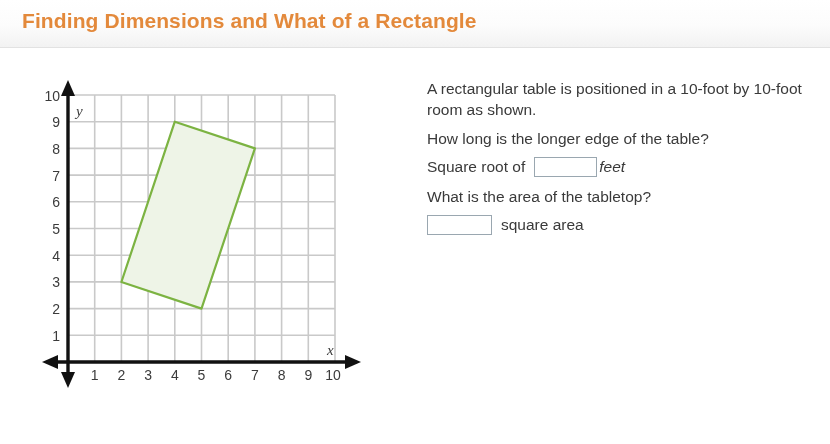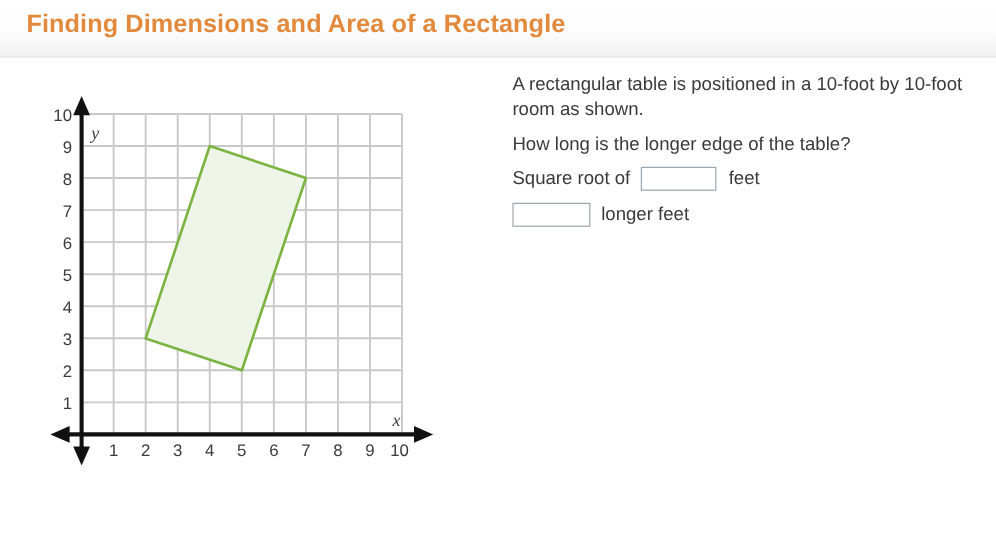"Finding Dimensions and Area of" div { text: Area -> What }
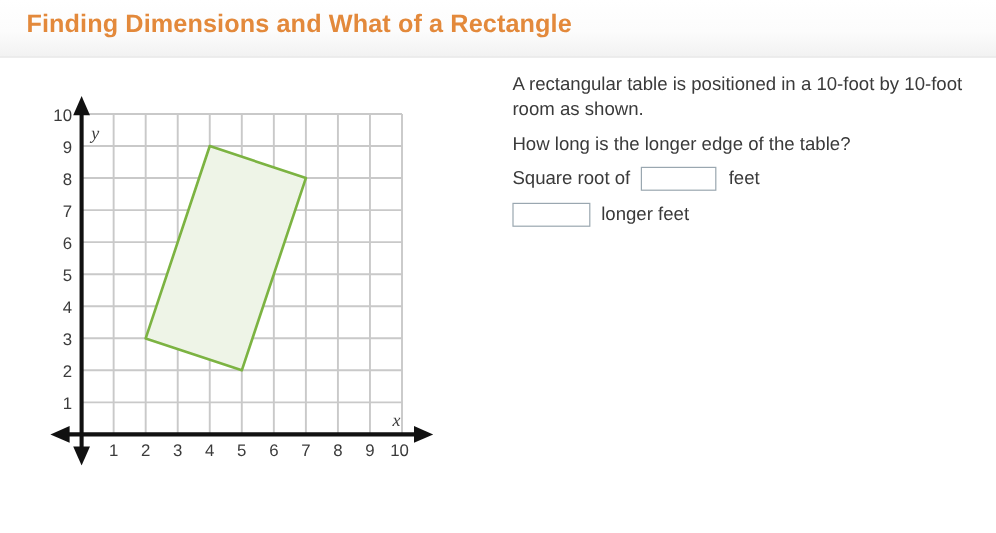"A rectangular table is positioned" #question-panel { top: 60px -> 78px }
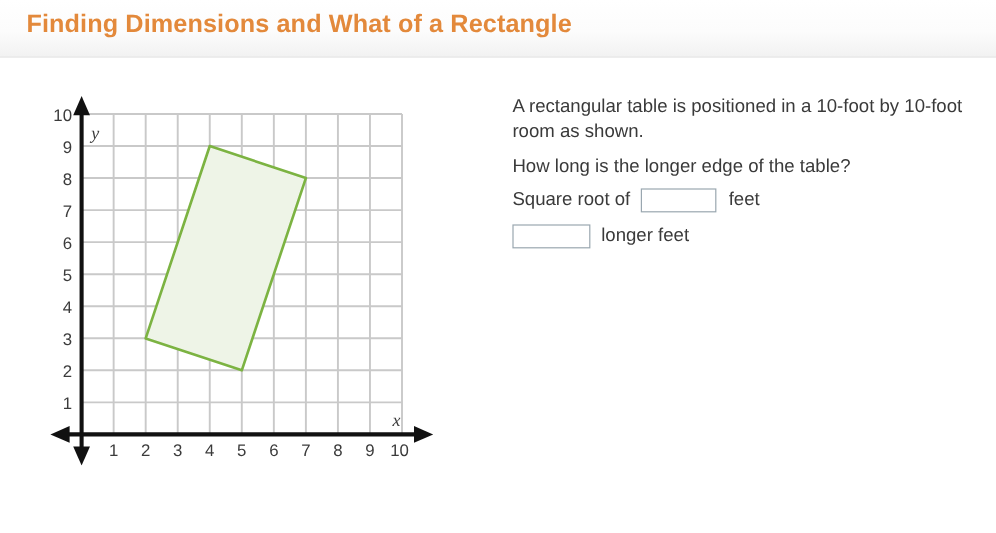"feet" .post-label { font-style: none -> italic; margin-left: 10px -> 2px }
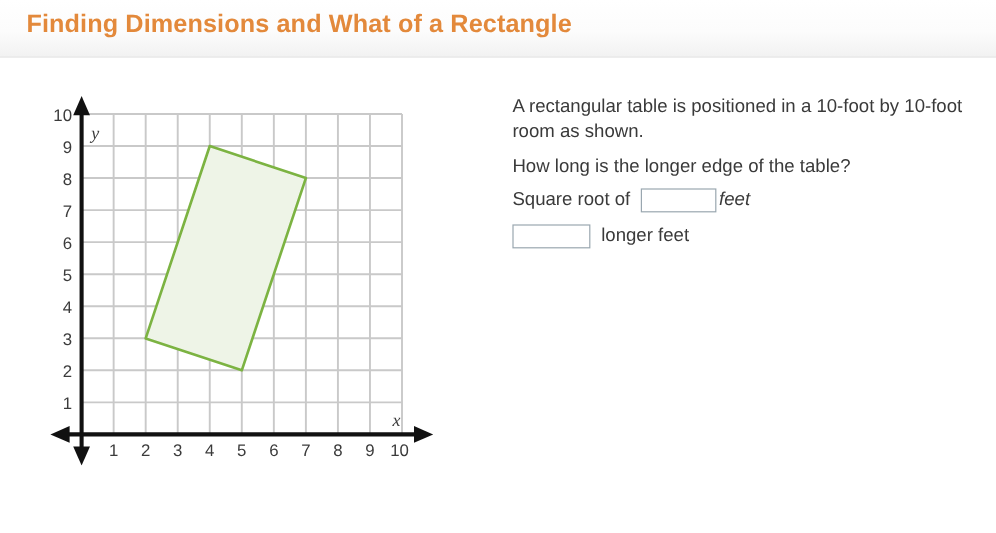"What is the area of" p.q-line { html: none -> <p>What is the area of the tabletop?</p> }
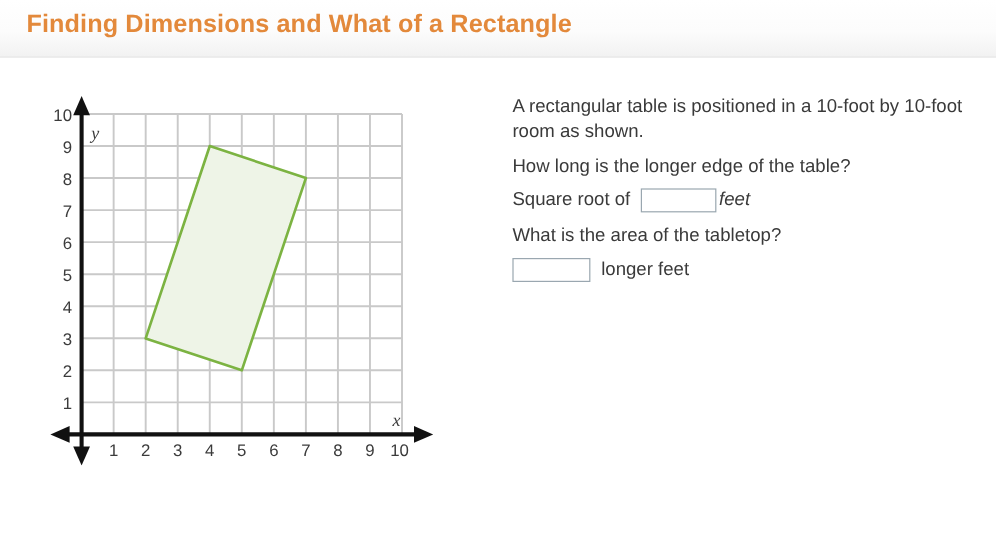"longer feet" span.post-label-2 { text: longer feet -> square area }
